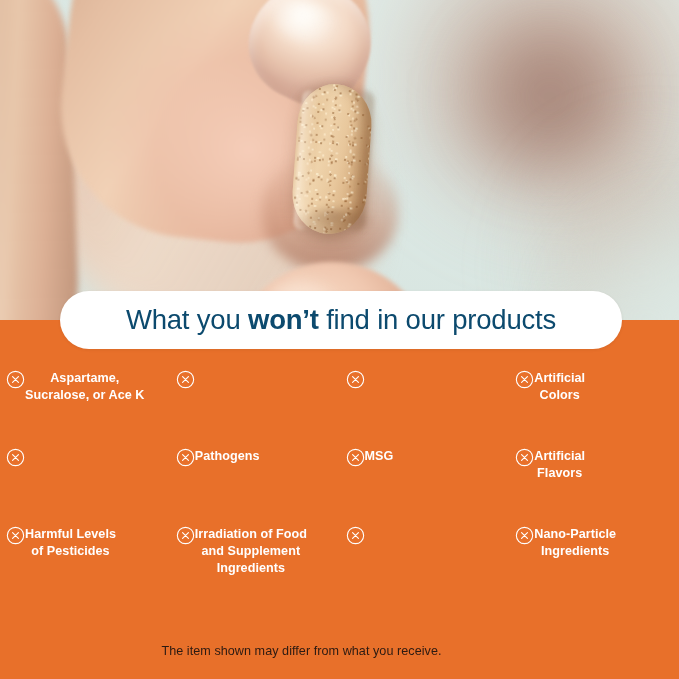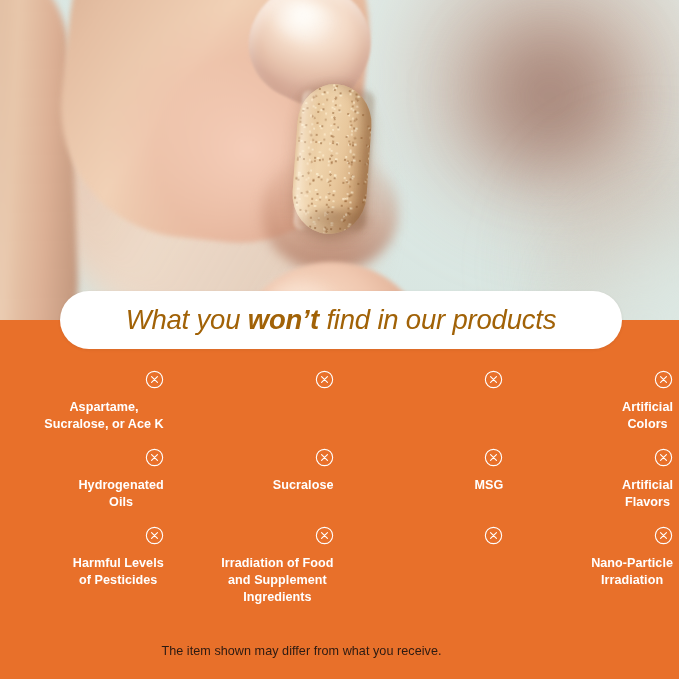"What you won’t find in" #heading-text { color: #a16207 -> #0c4a6e; font-style: italic -> none }
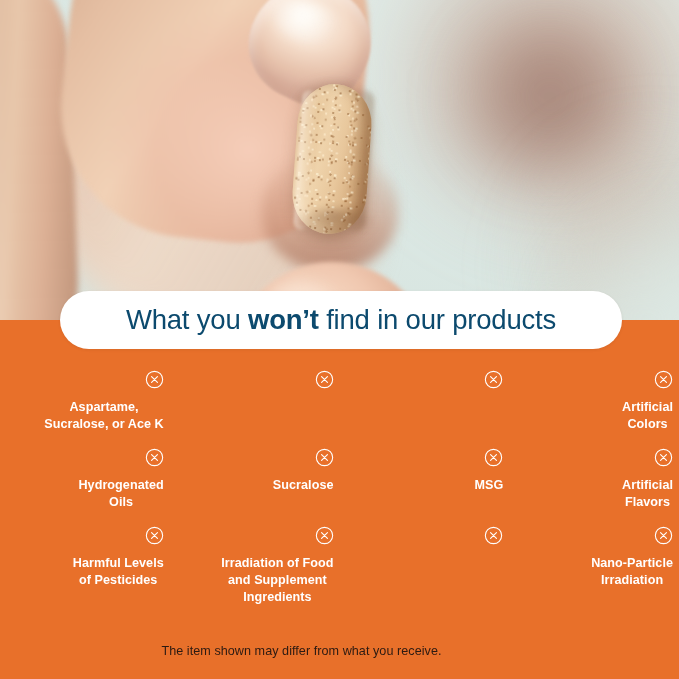"Aspartame," .item { align-items: flex-end -> flex-start; flex-direction: column -> none }
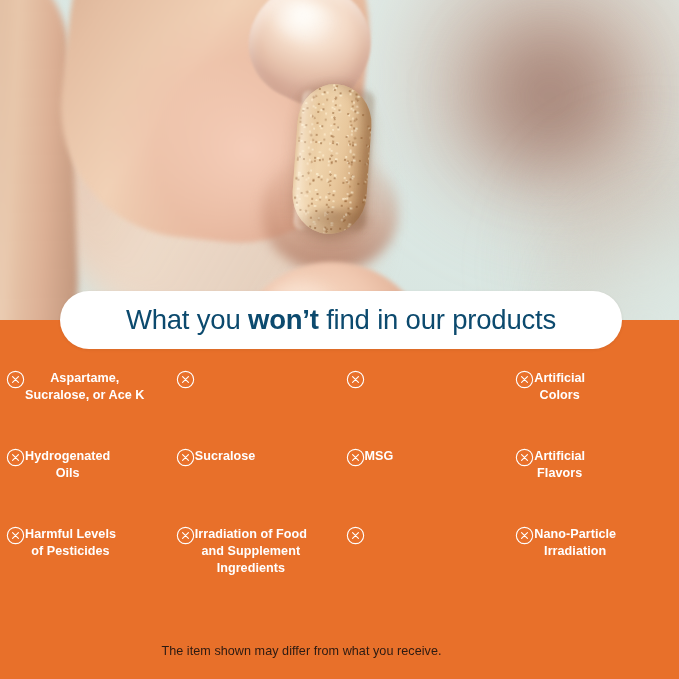"Hydrogenated" div.item-label { html: <div>Hydrogenated Oils</div> -> none }
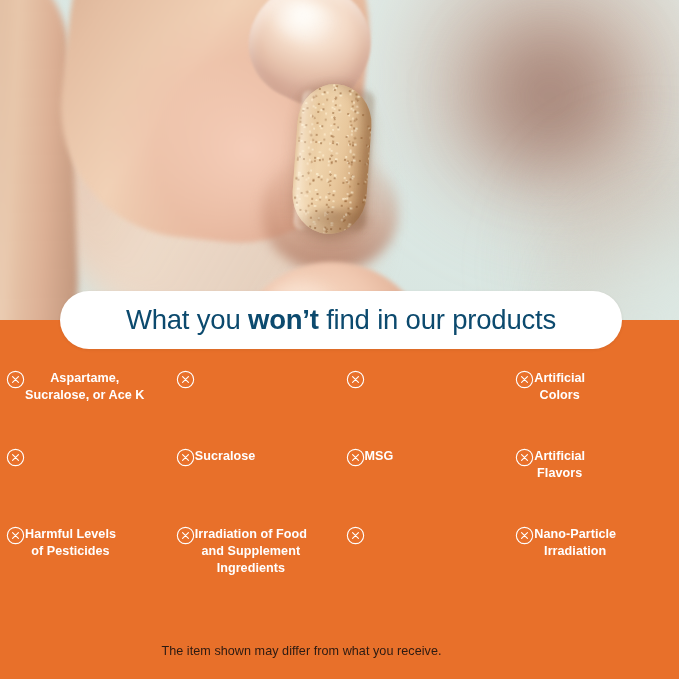"Sucralose" div.item-label { text: Sucralose -> Pathogens }
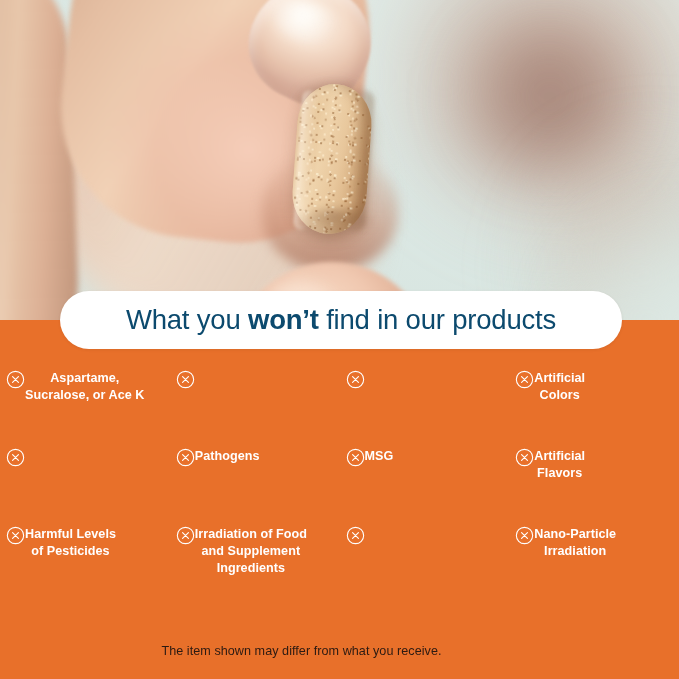"Nano-Particle" div.item-label { text: Irradiation -> Ingredients }
